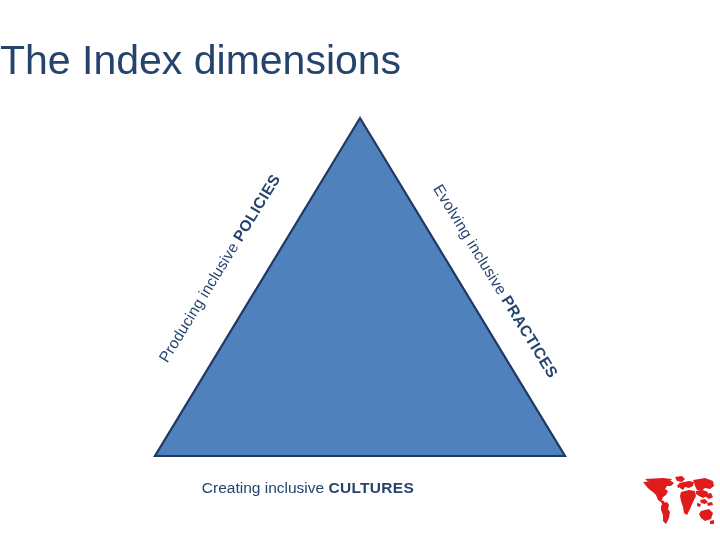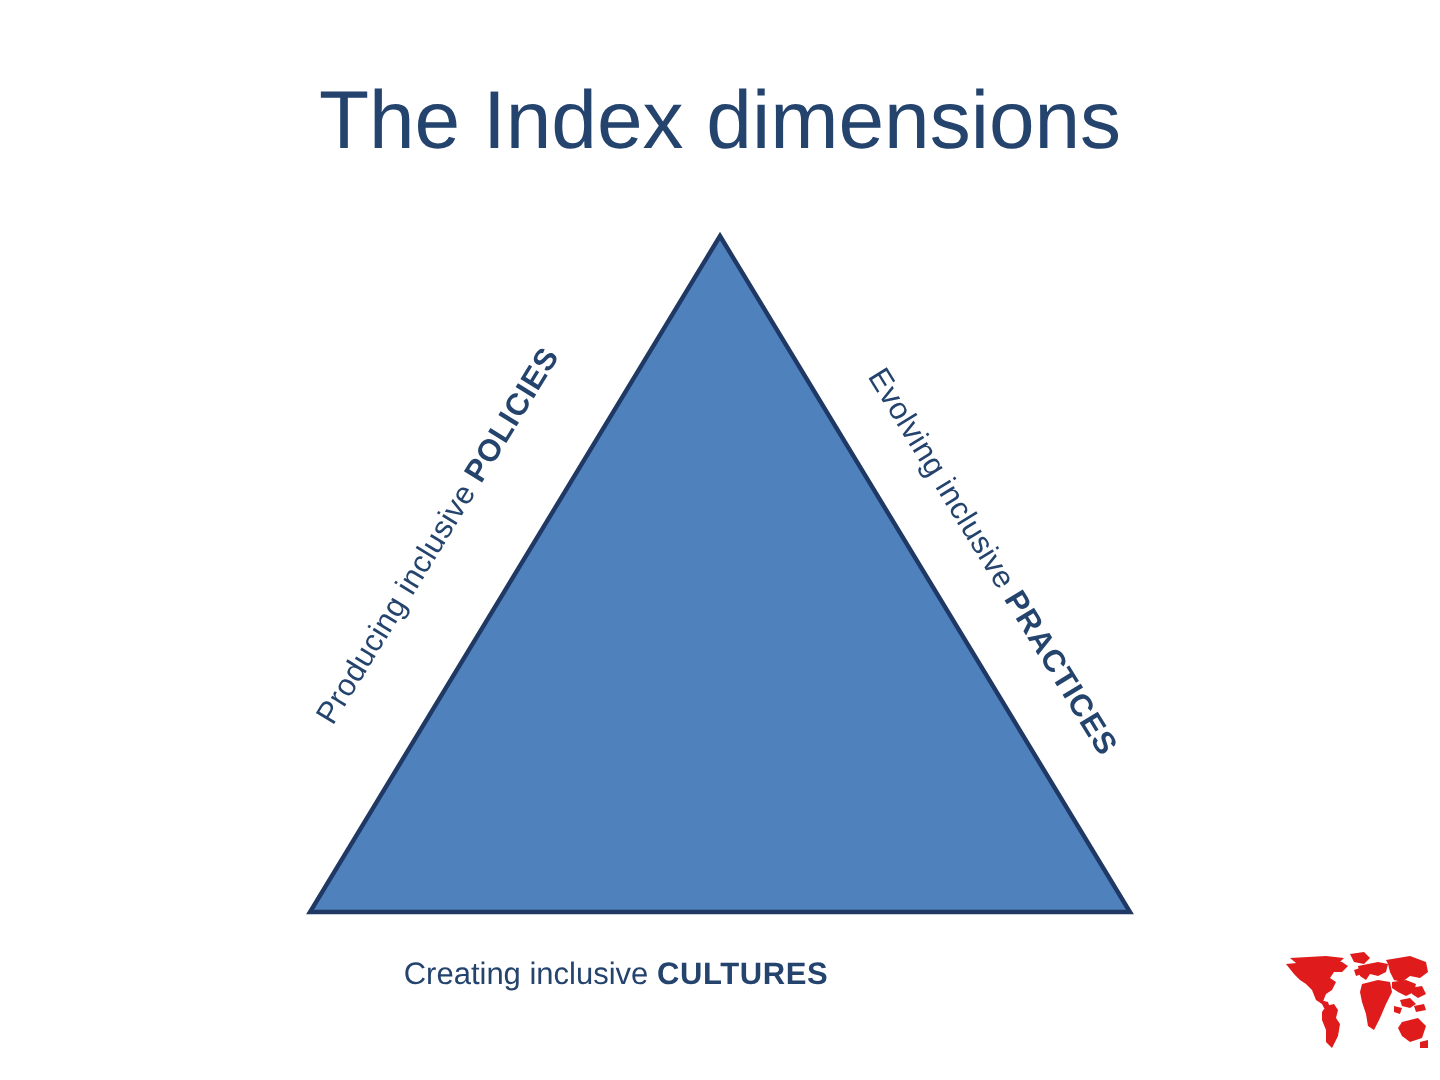"The Index dimensions" #slide-title { text-align: center -> none }
